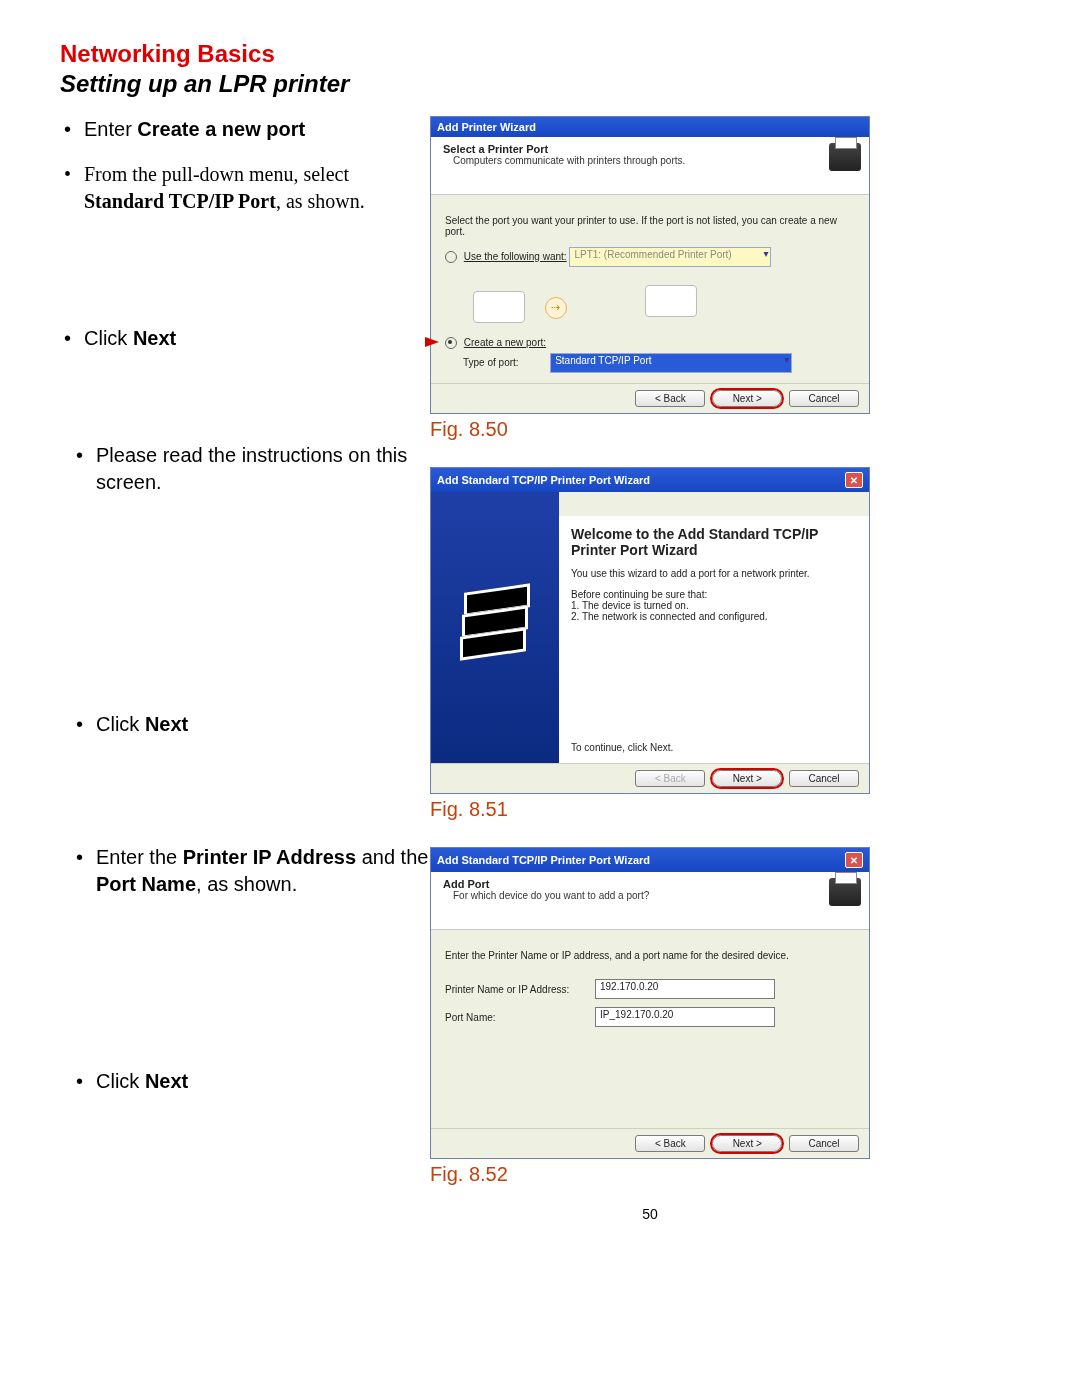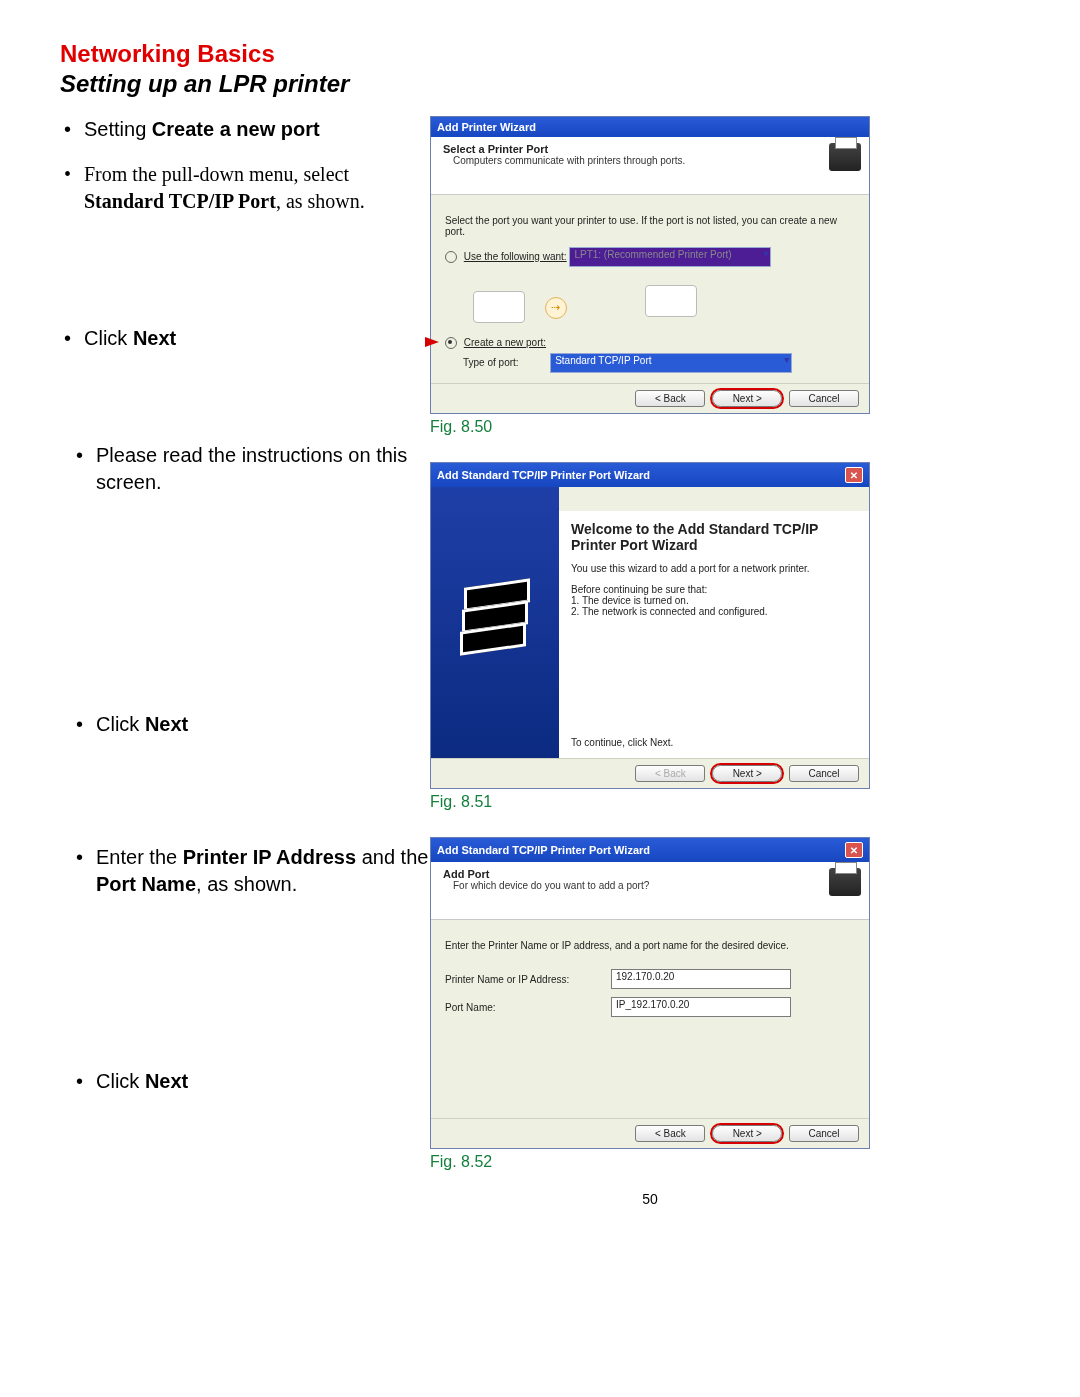"Setting" span { text: Setting -> Enter }
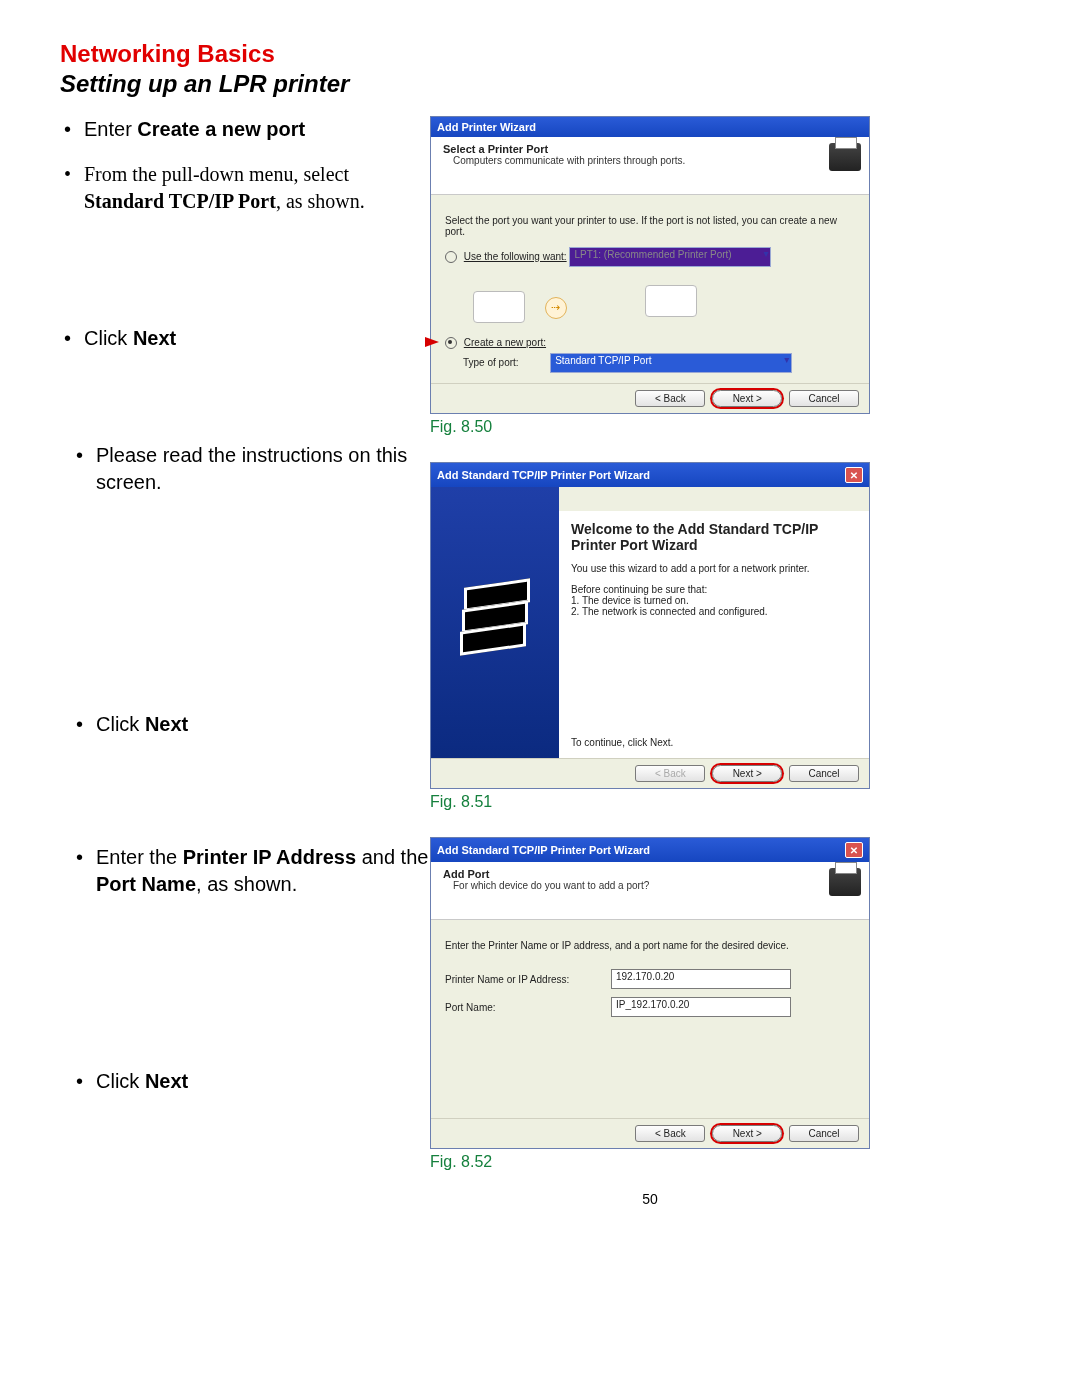"LPT1: (Recommended Printer Port)" .dropdown { background: #4c1d95 -> #fef9c3 }
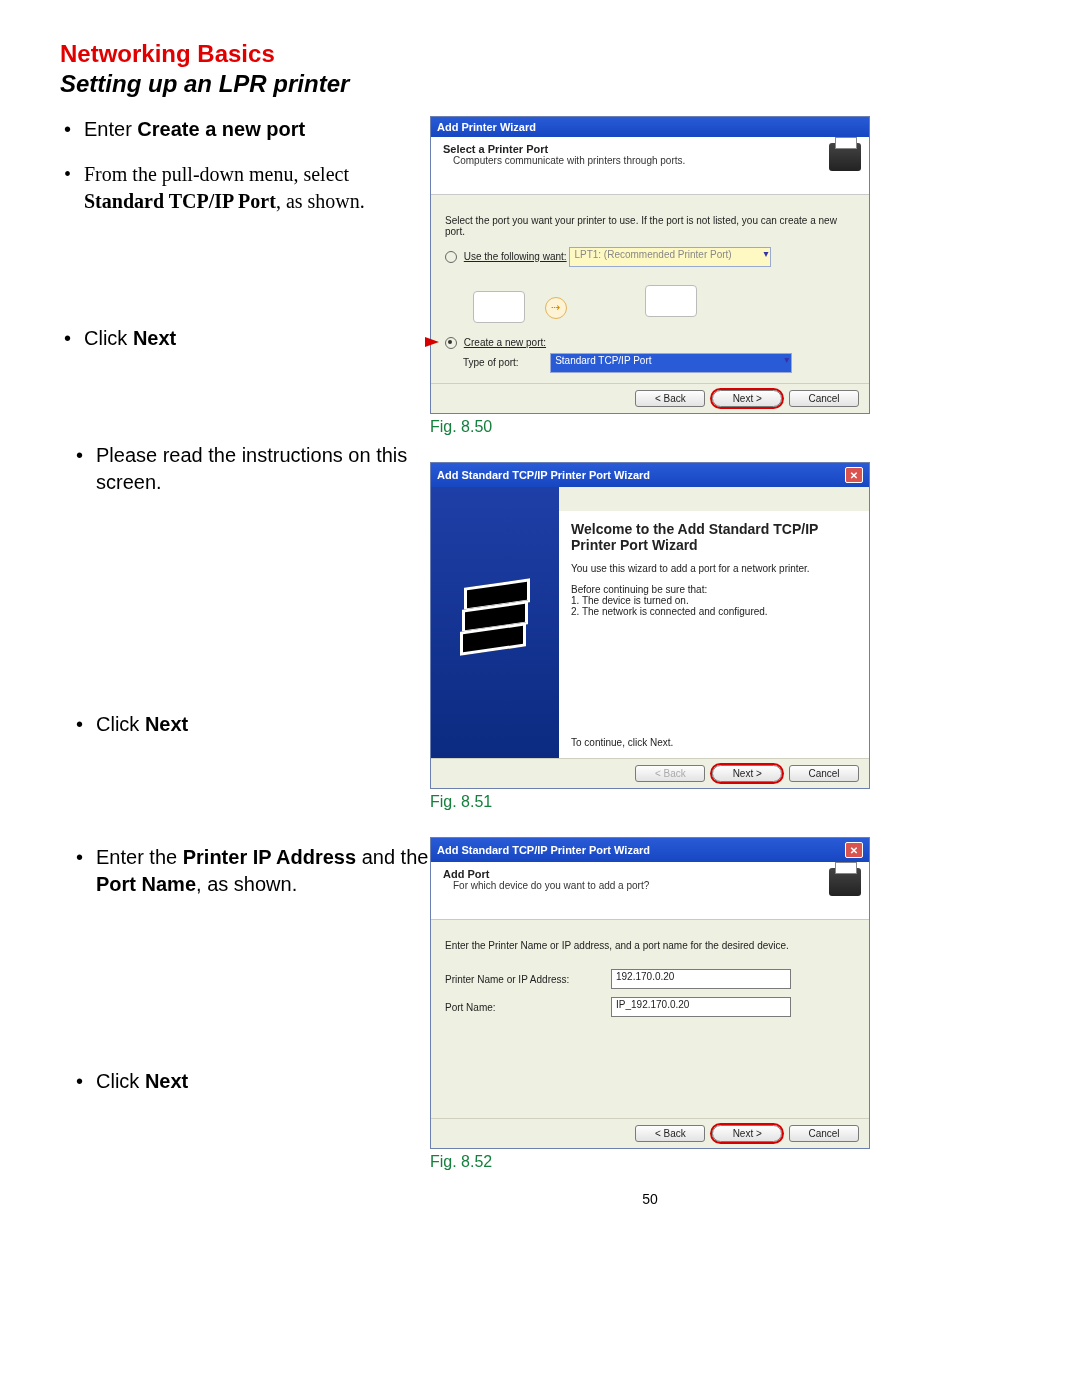"Fig. 8.50" .fig-cap { color: #15803d -> #c2410c; font-size: 16px -> 20px }
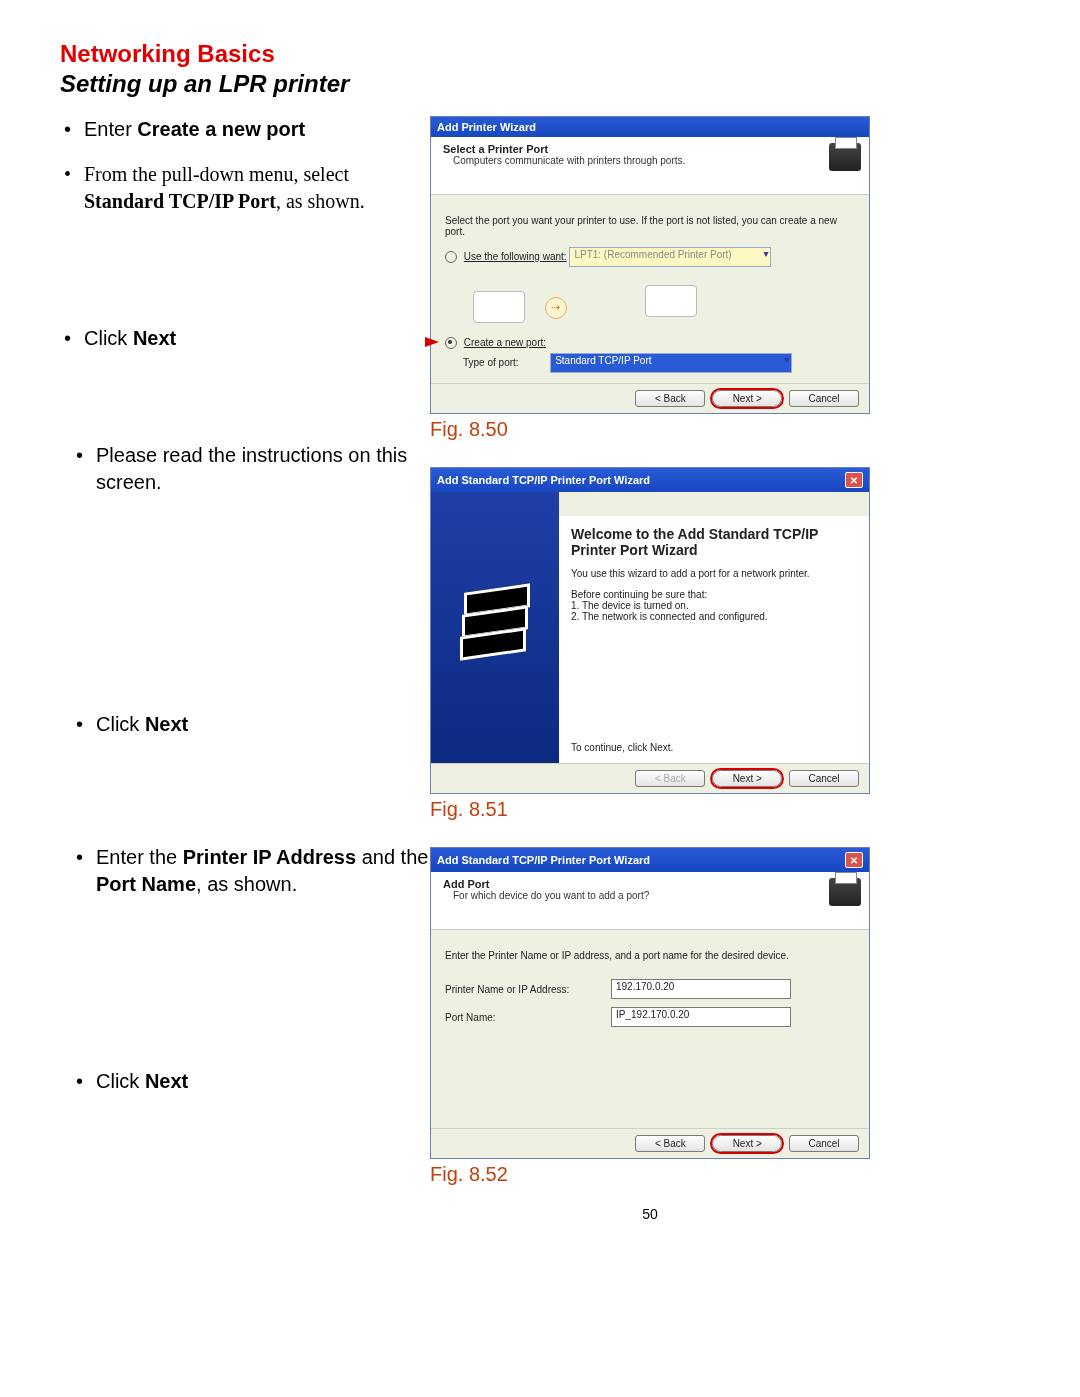"Printer Name or IP Address:" .frm-label { width: 166px -> 150px }
